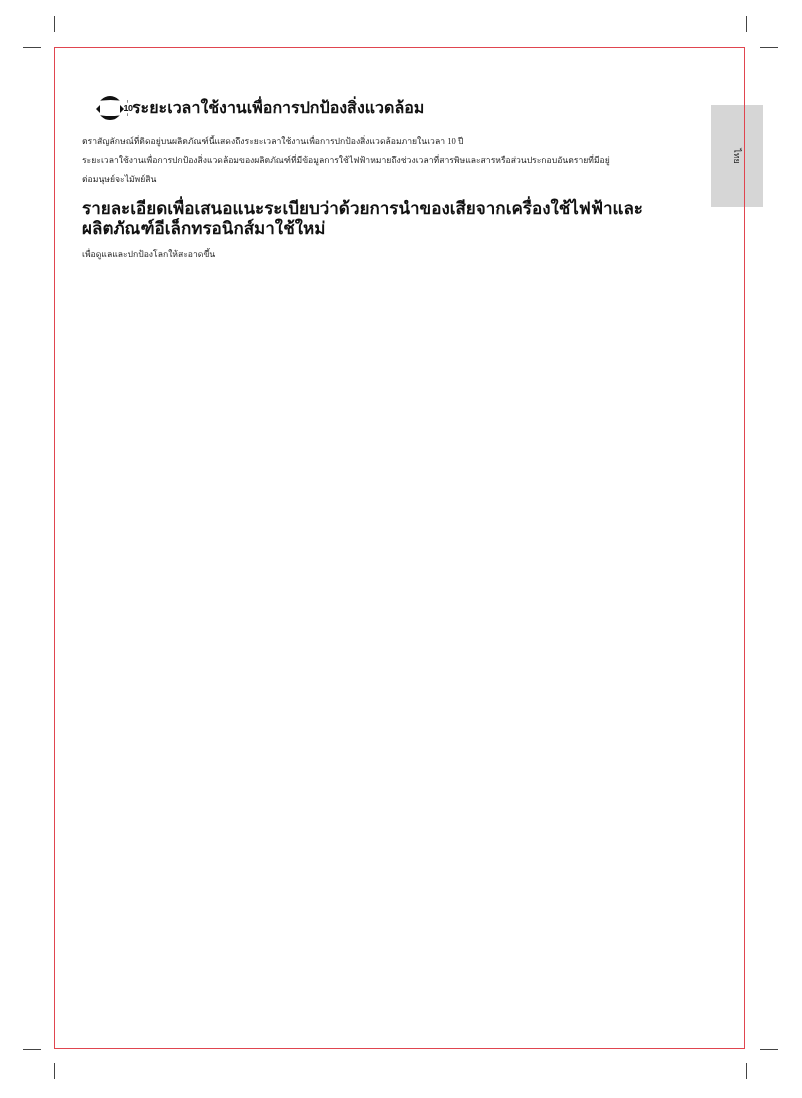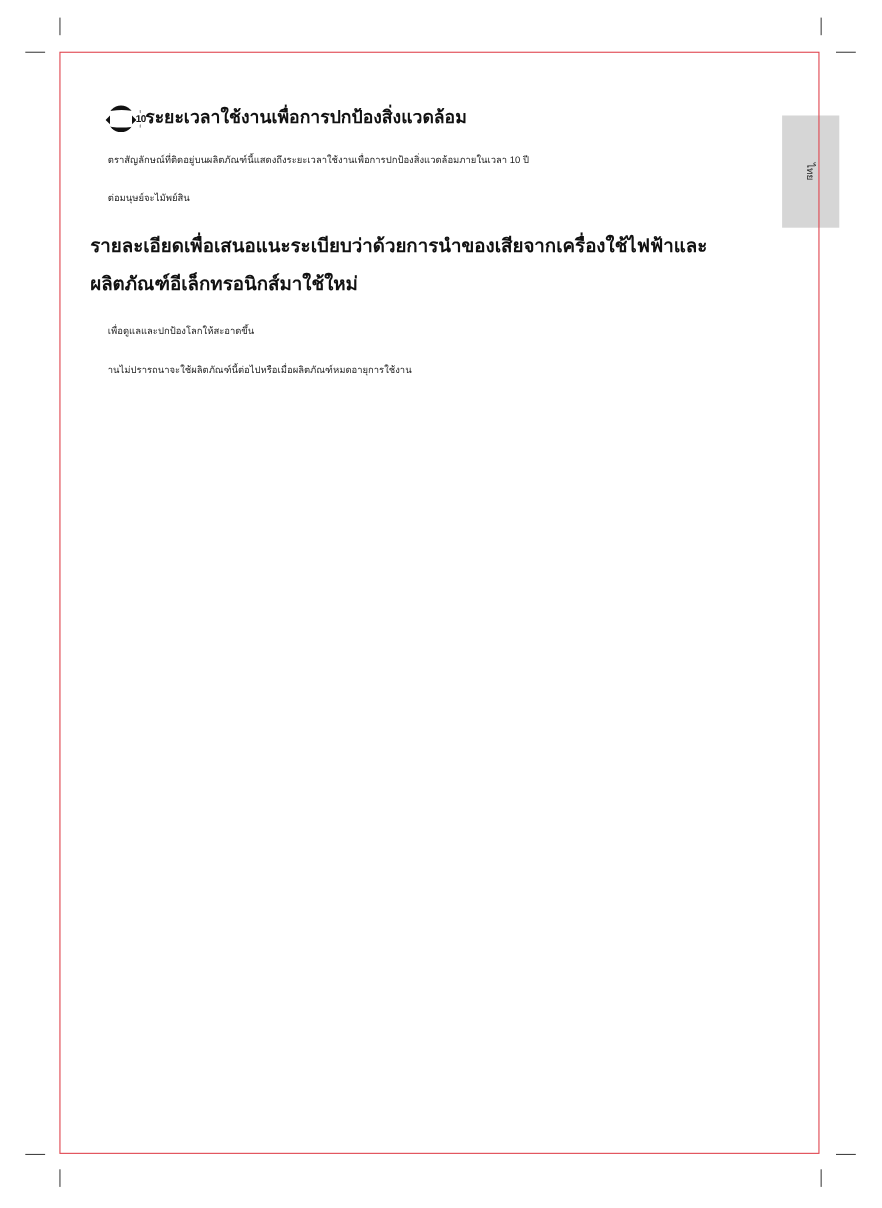"ตราสัญลักษณ์ที่ติดอยู่บนผลิตภัณฑ์นี้แสดง" .para { font-family: Liberation Sans, sans-serif -> Liberation Serif, serif; margin: 16px -> 0 }
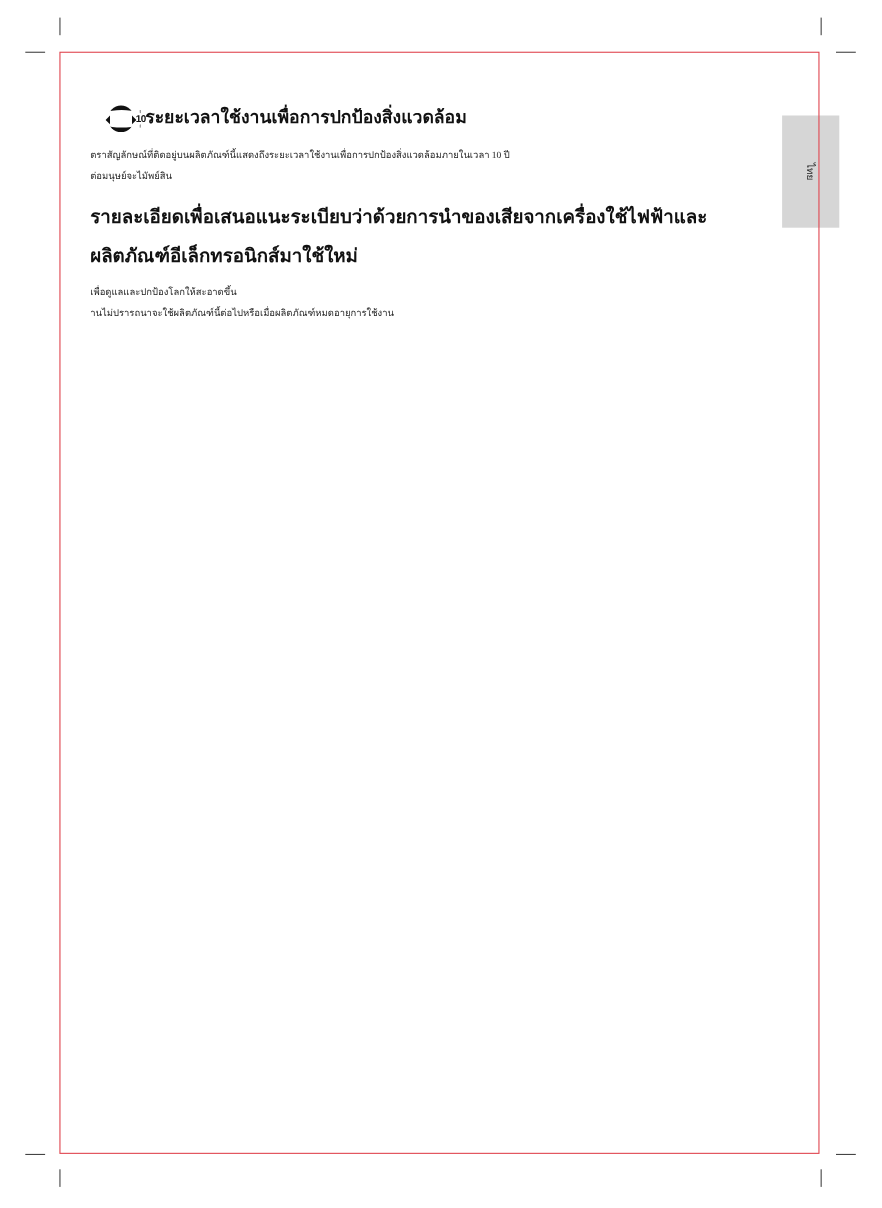"ระยะเวลาใช้งานเพื่อการปกป้องสิ่งแวดล้อมข" p.para { html: none -> <p>ระยะเวลาใช้งานเพื่อการปกป้องสิ่งแวดล้อมของผลิตภัณฑ์ที่มีข้อมูลการใช้ไฟฟ้าหมายถึงช่วงเวลาที่สารพิษและสารหรือส่วนประกอบอันตรายที่มีอยู่</p> }
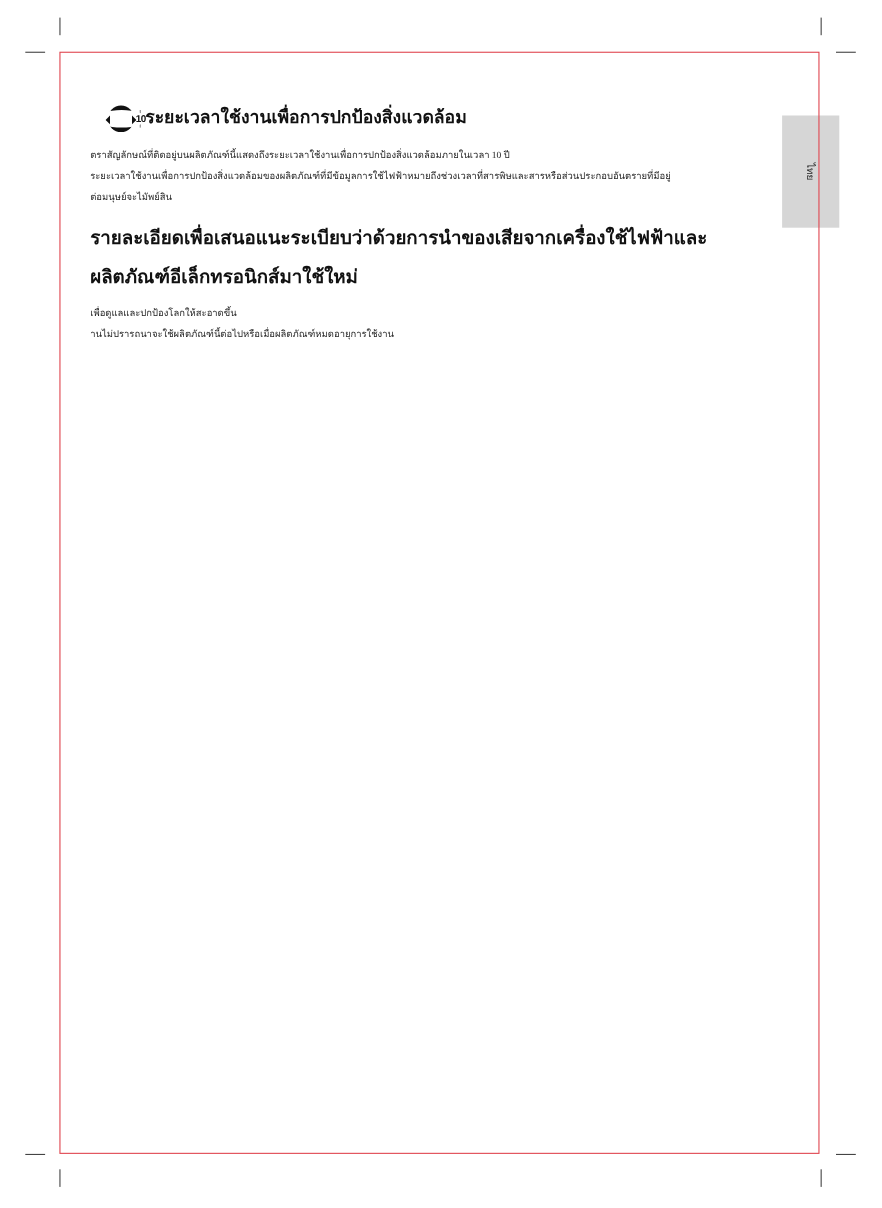"รายละเอียดเพื่อเสนอแนะระเบียบว่าด้วยการน" .h2 { line-height: 35px -> 20px }
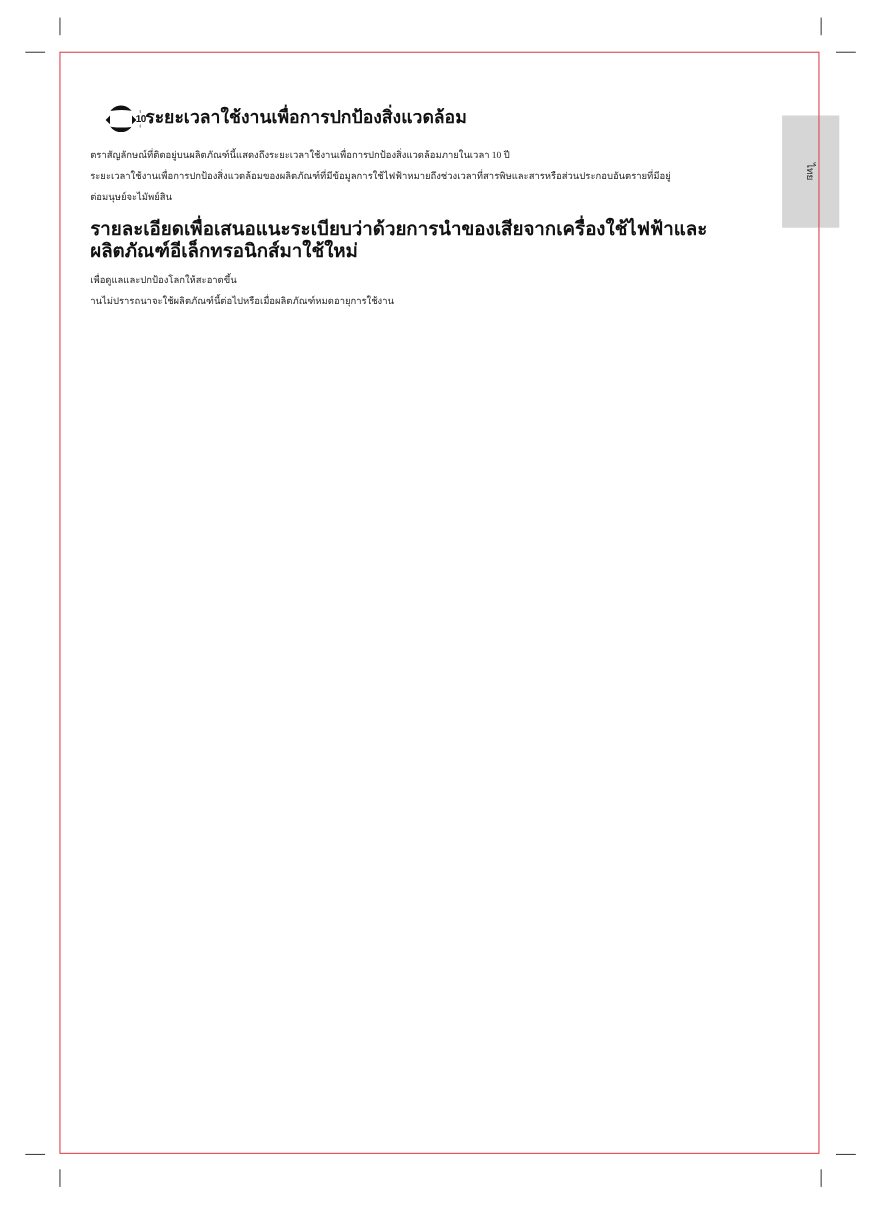"านไม่ปรารถนาจะใช้ผลิตภัณฑ์นี้ต่อไปหรือเม" p.para { html: <p>านไม่ปรารถนาจะใช้ผลิตภัณฑ์นี้ต่อไปหรือเมื่อผลิตภัณฑ์หมดอายุการใช้งาน</p> -> none }
